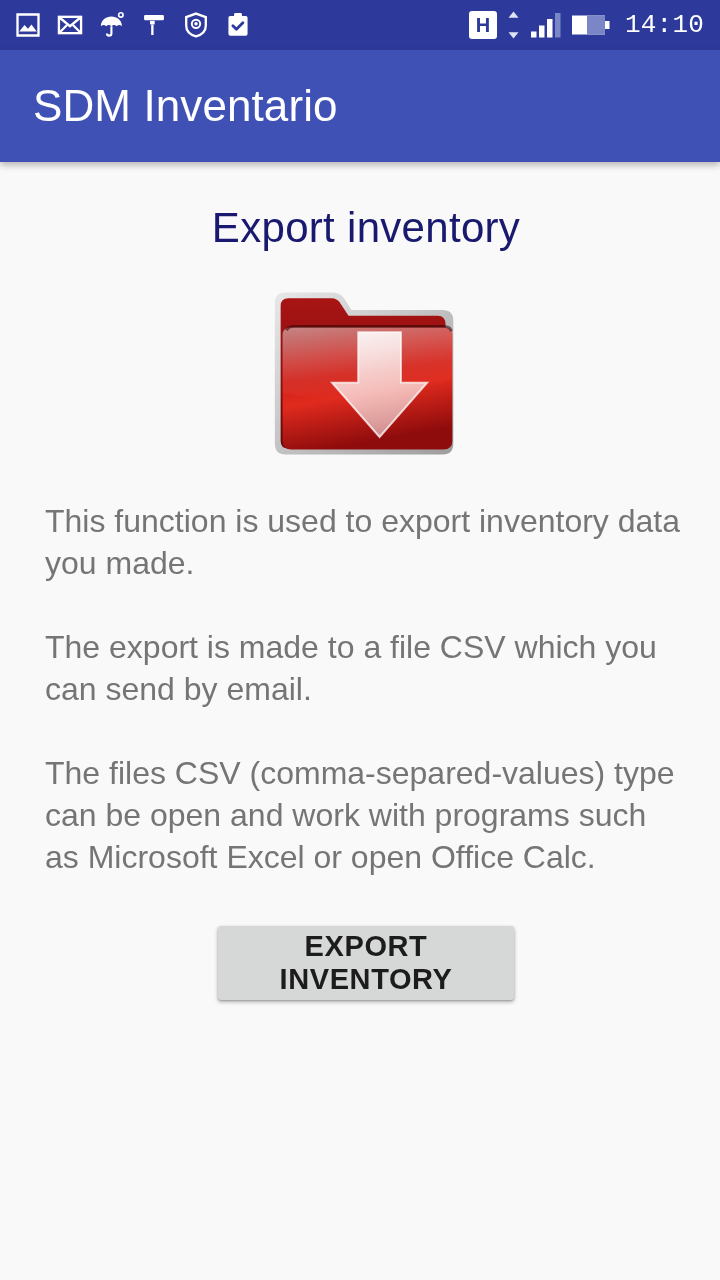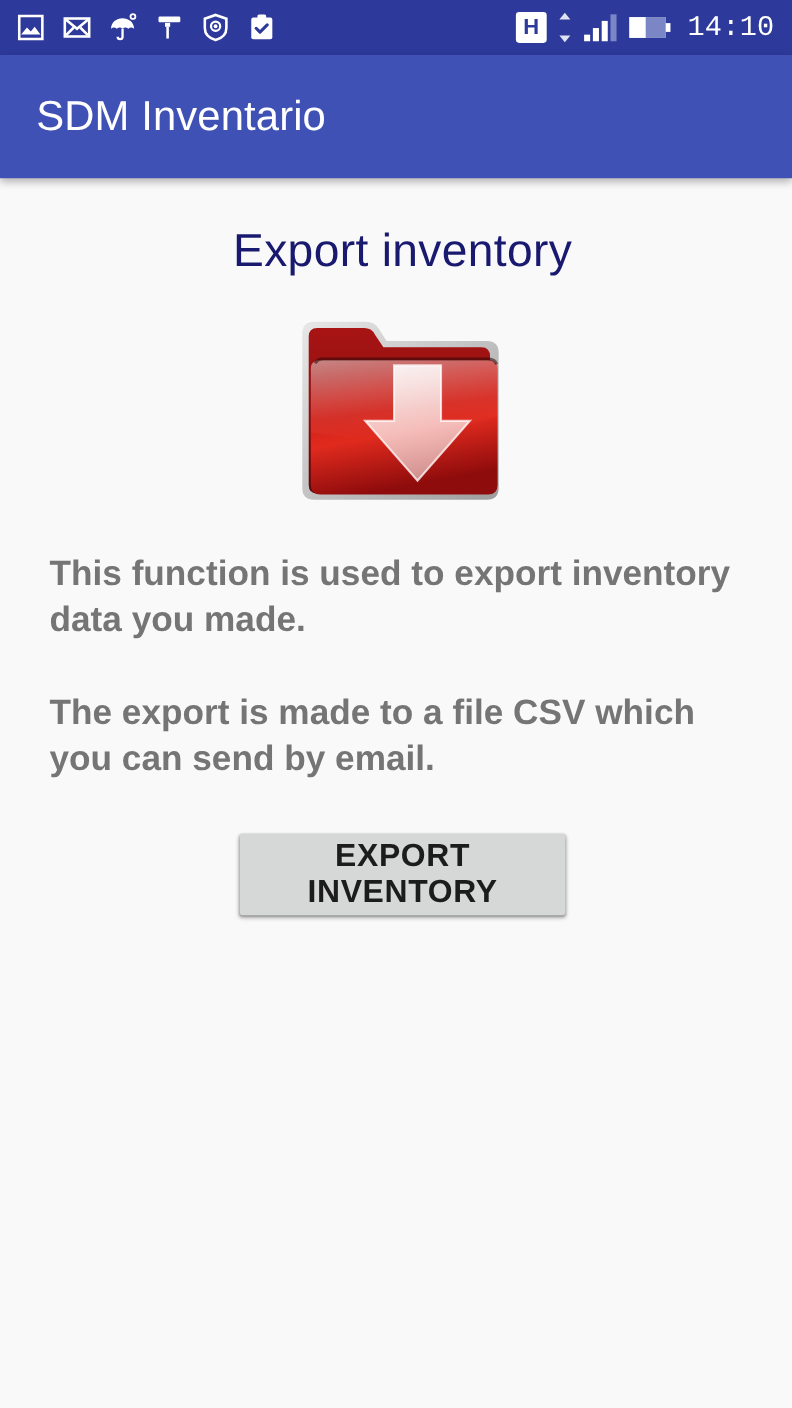"SDM Inventario" .app-title { font-size: 38px -> 44px }
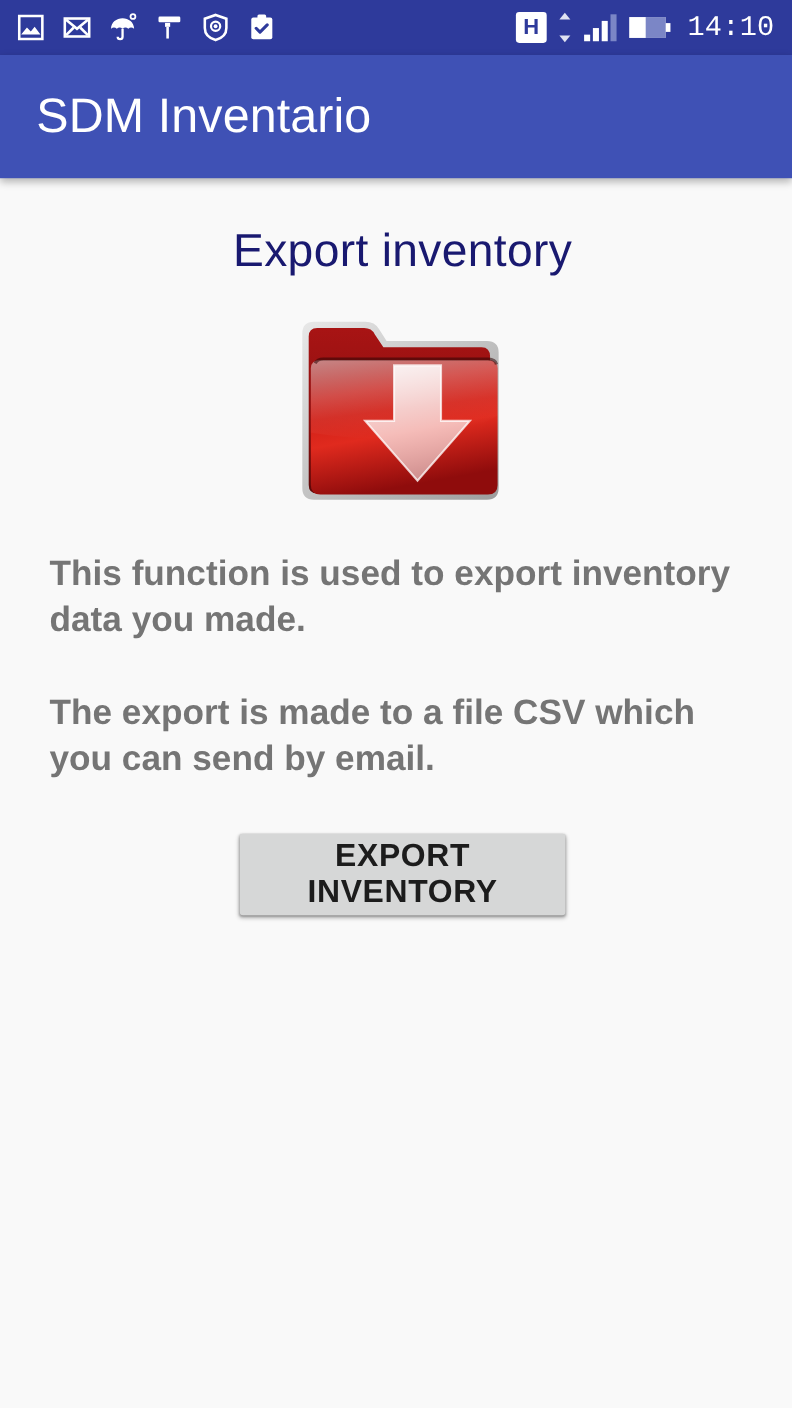"This function is used to" .desc p { font-weight: bold -> none }
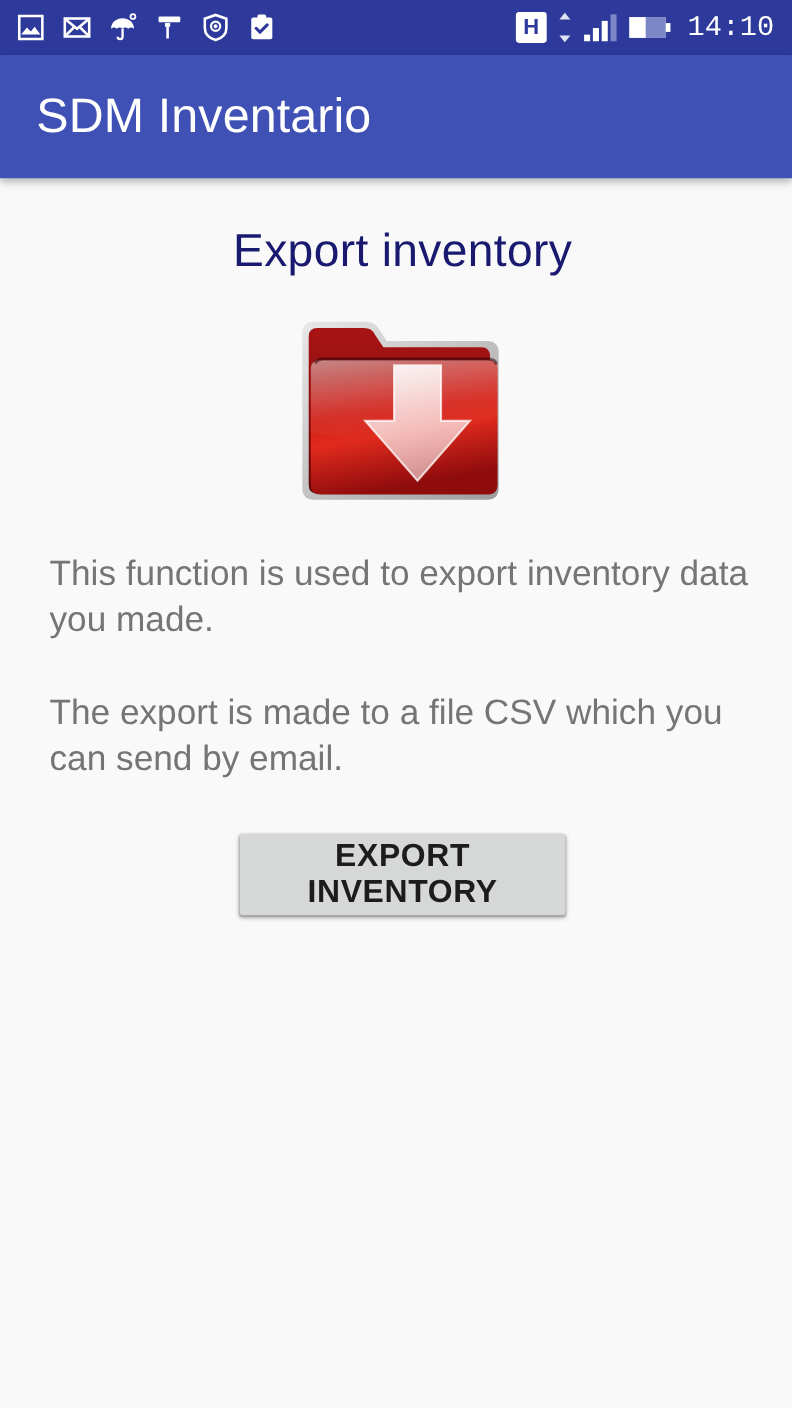"The files CSV (comma-separed-values)" p { html: none -> <p>The files CSV (comma-separed-values) type can be open and work with programs such as Microsoft Excel or open Office Calc.</p> }
